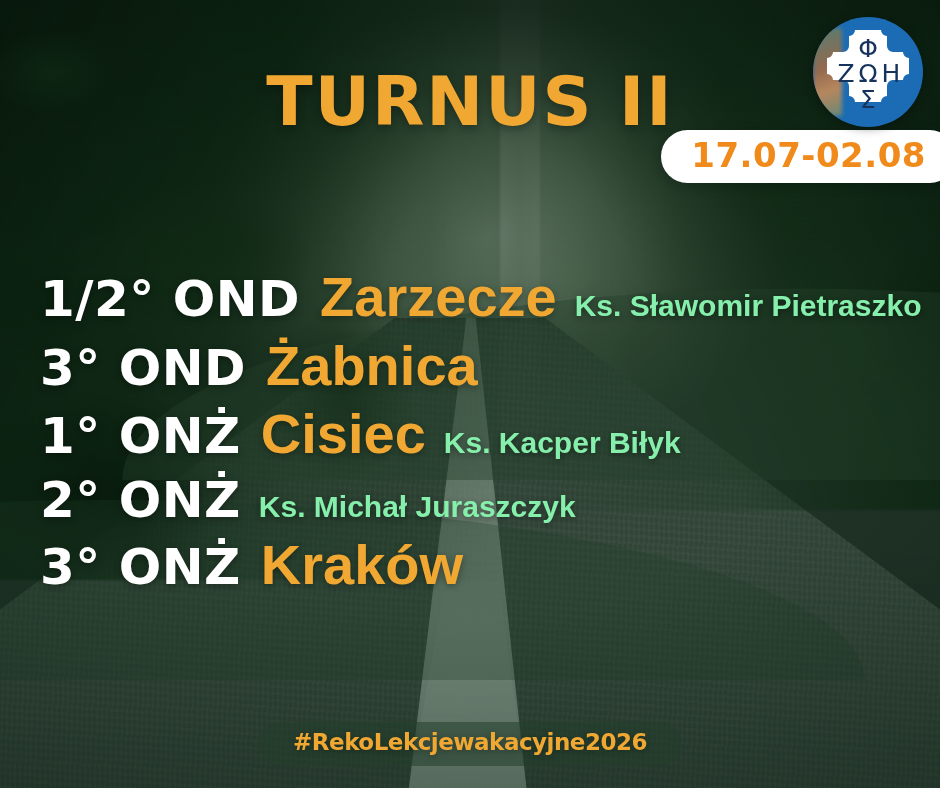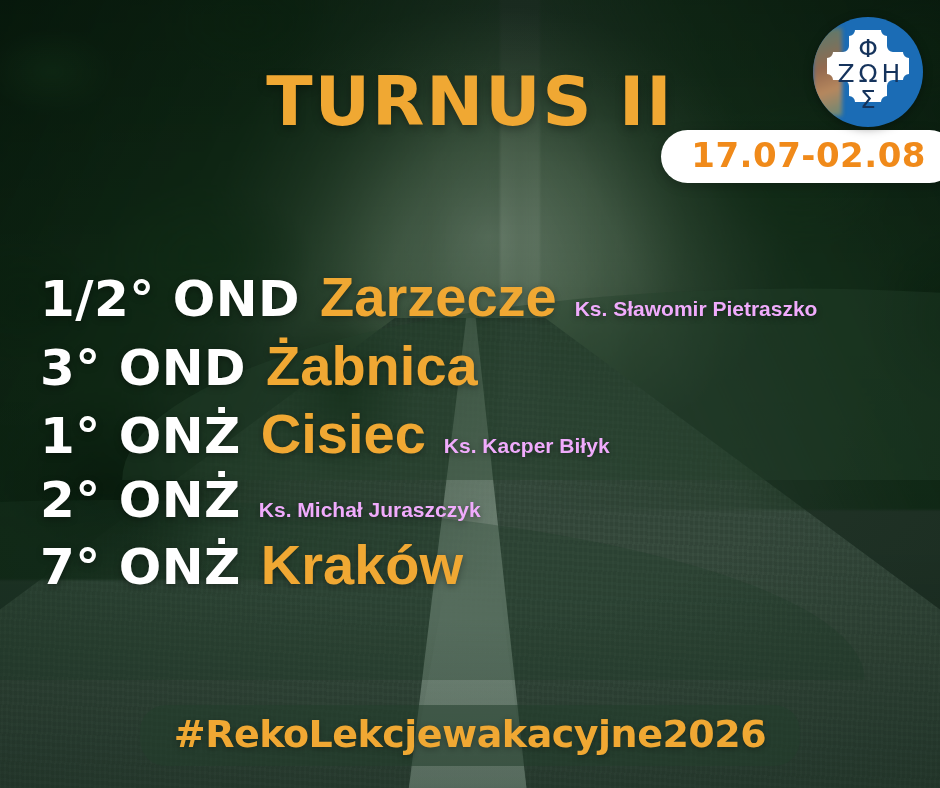"Ks. Sławomir Pietraszko" .line .priest { color: #f0abfc -> #86efac; font-size: 21px -> 30px }
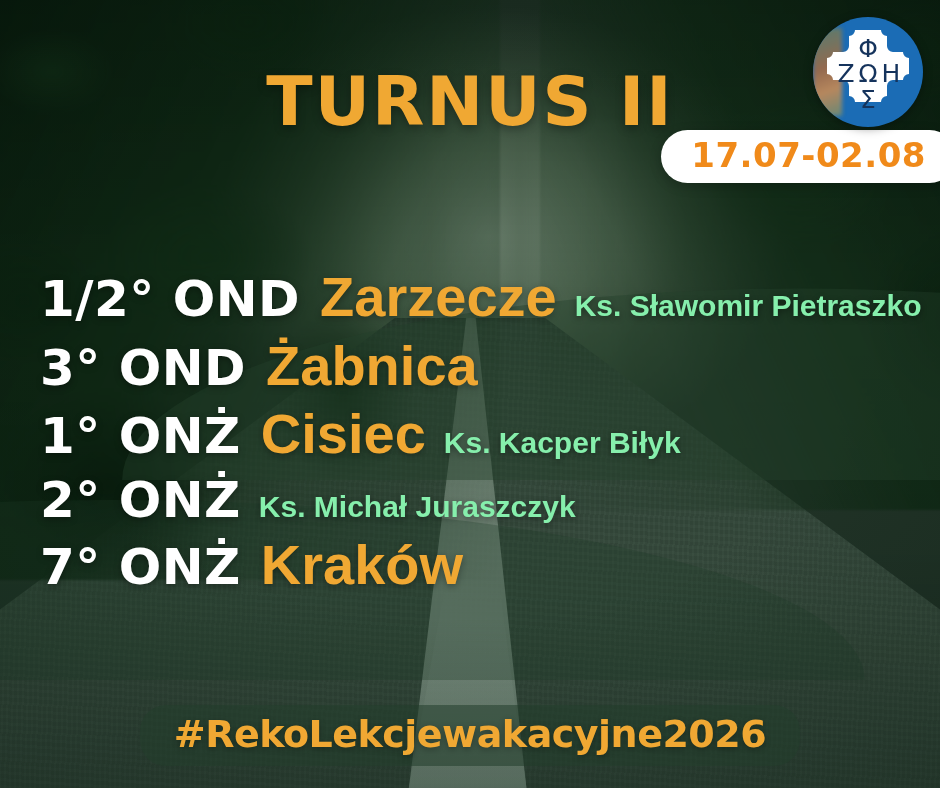"7° ONŻ" span.code { text: 7 -> 3 }
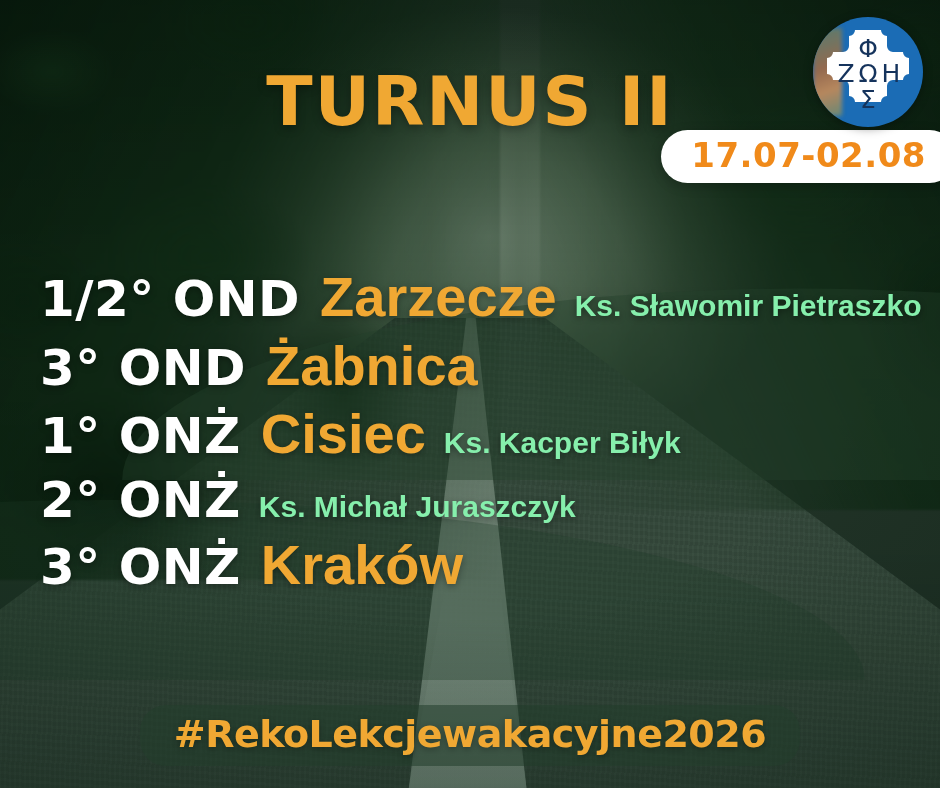"#RekoLekcjewakacyjne2026" .hashtag { font-size: 38px -> 23px }
